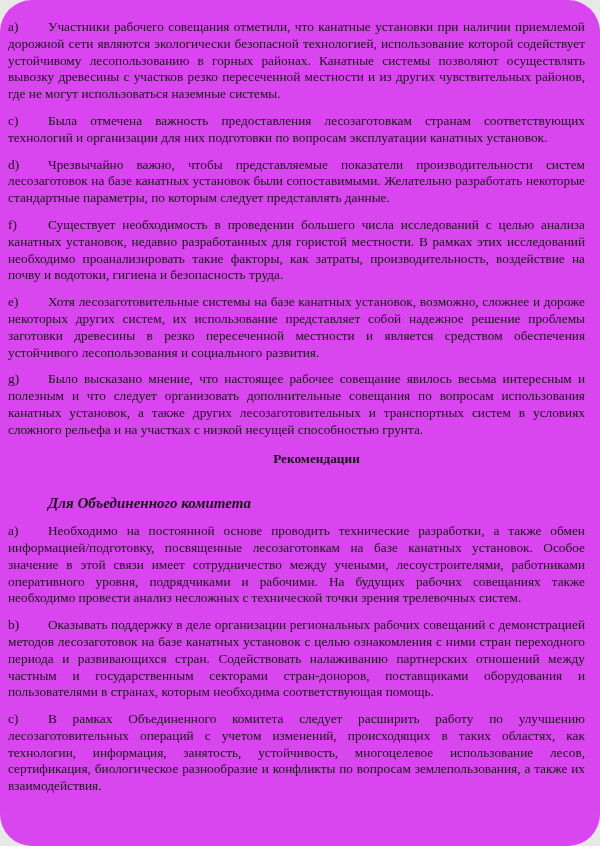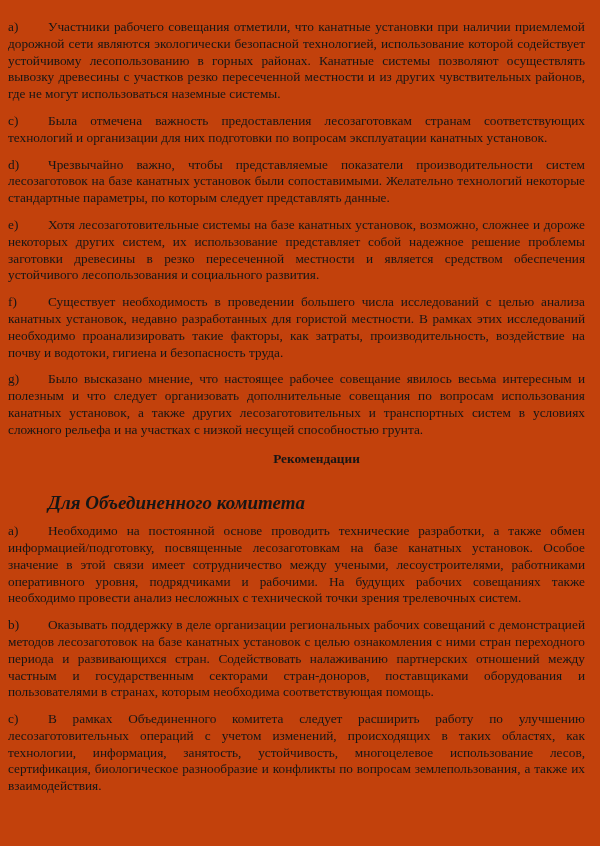"a) Участники рабочего совещания" .page { background: #c2410c -> #d946ef; border-radius: none -> 32px }
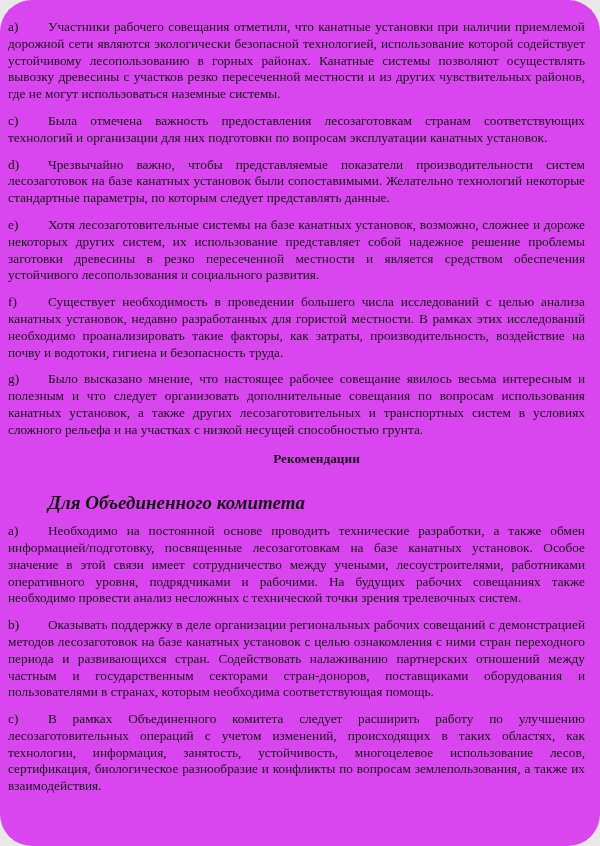"Чрезвычайно важно, чтобы представляемые" span { text: технологий -> разработать }
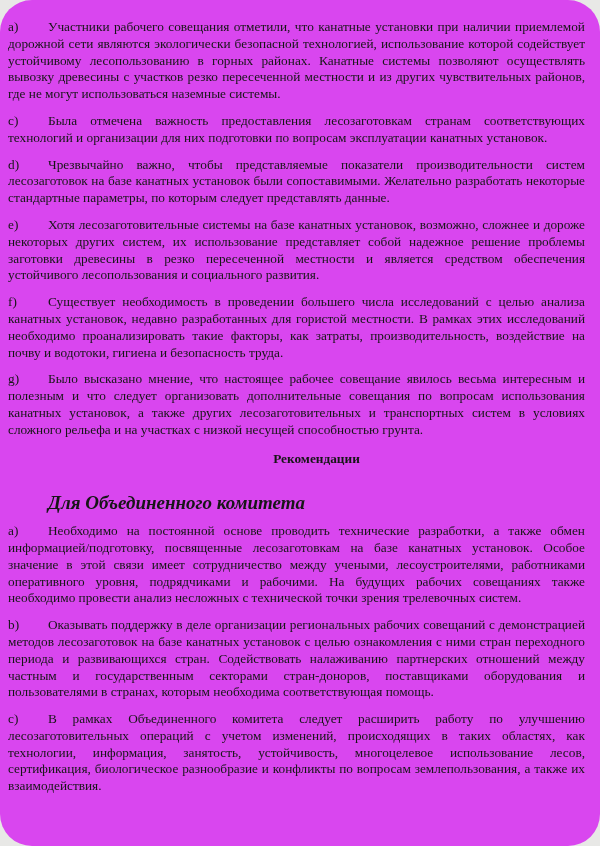"e) Хотя лесозаготовительные системы на" p.para { order: before "f) Существует необходимость в проведении" -> after "f) Существует необходимость в проведении" }
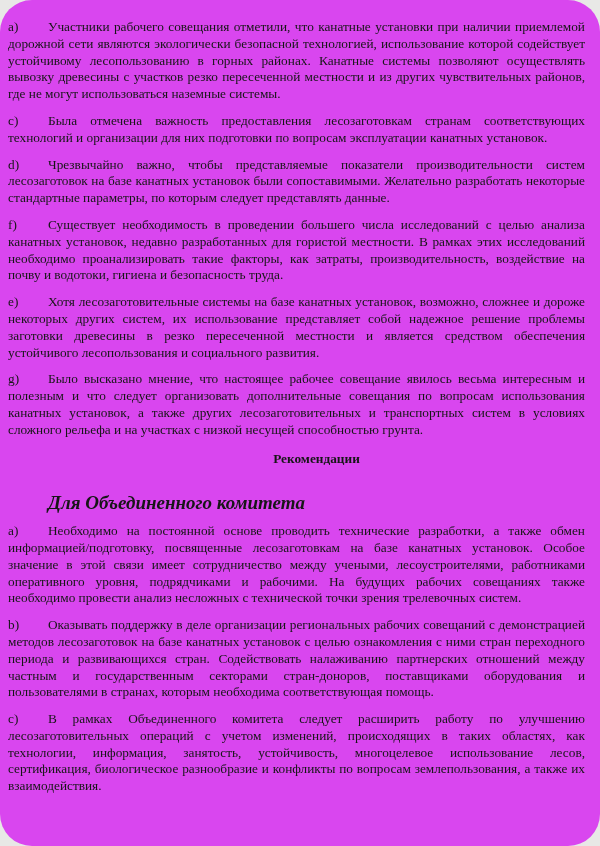"Для Объединенного комитета" .subheading { font-size: 19px -> 15px }
